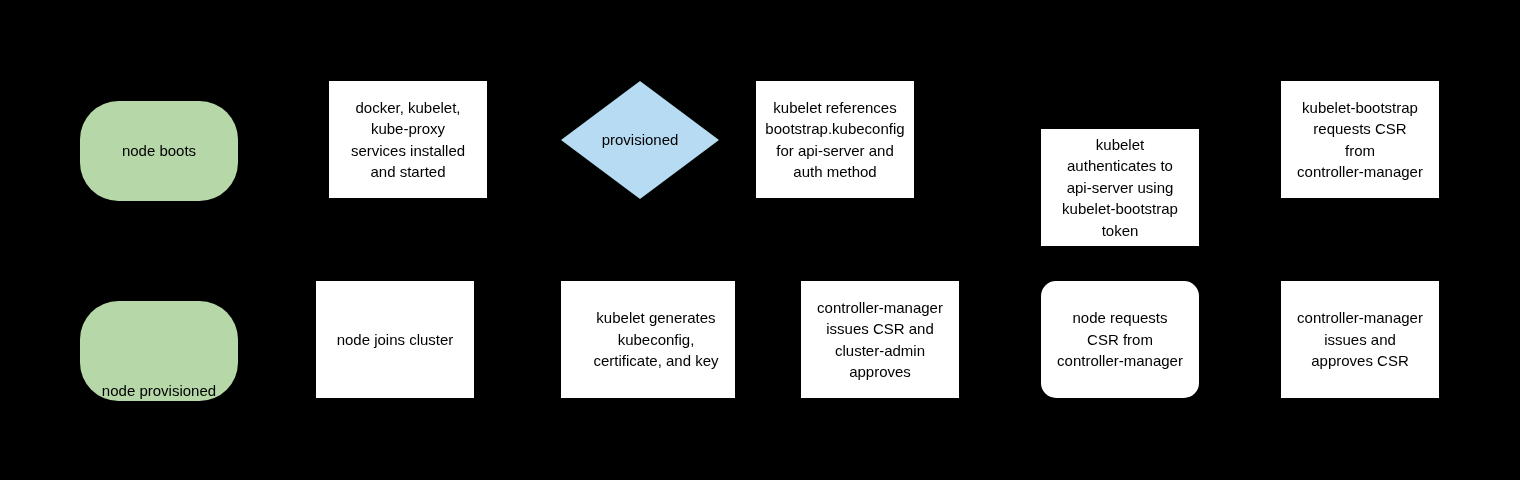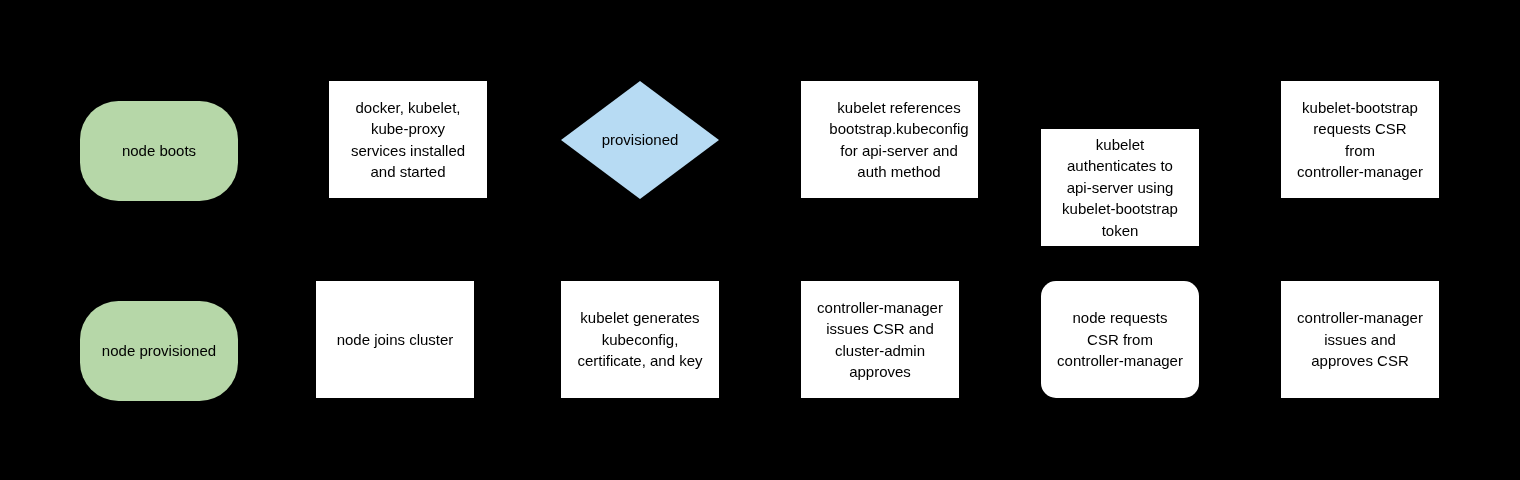"kubelet references" div.node { left: 801px -> 756px; padding-left: 19px -> none }
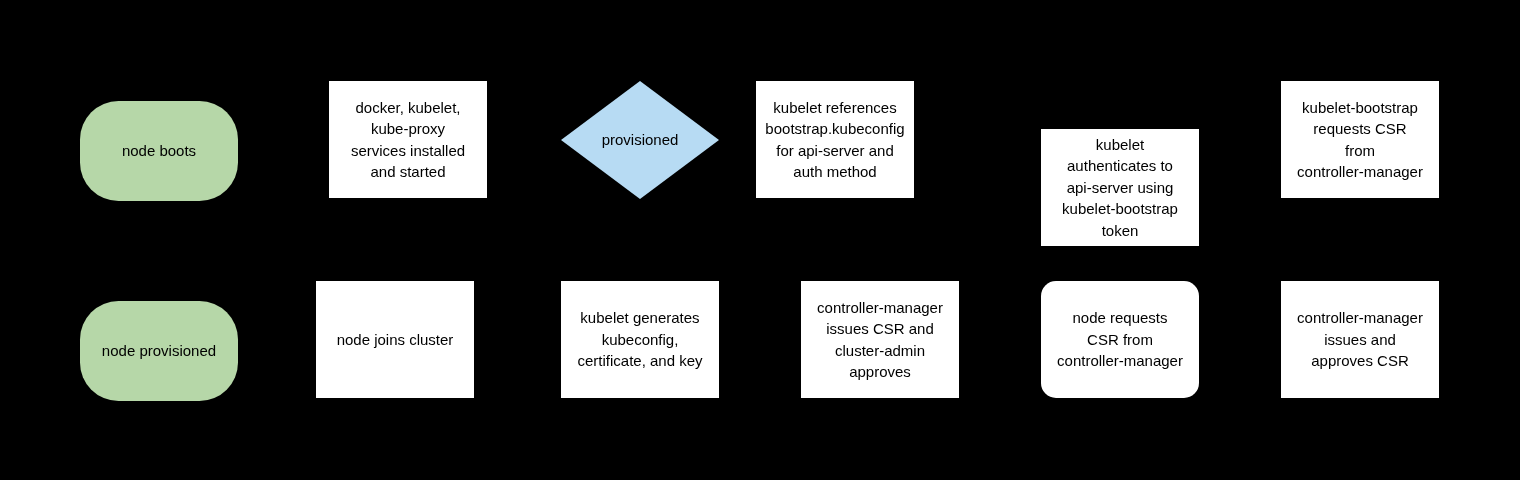"kubelet generates" div.node { padding-left: none -> 16px }
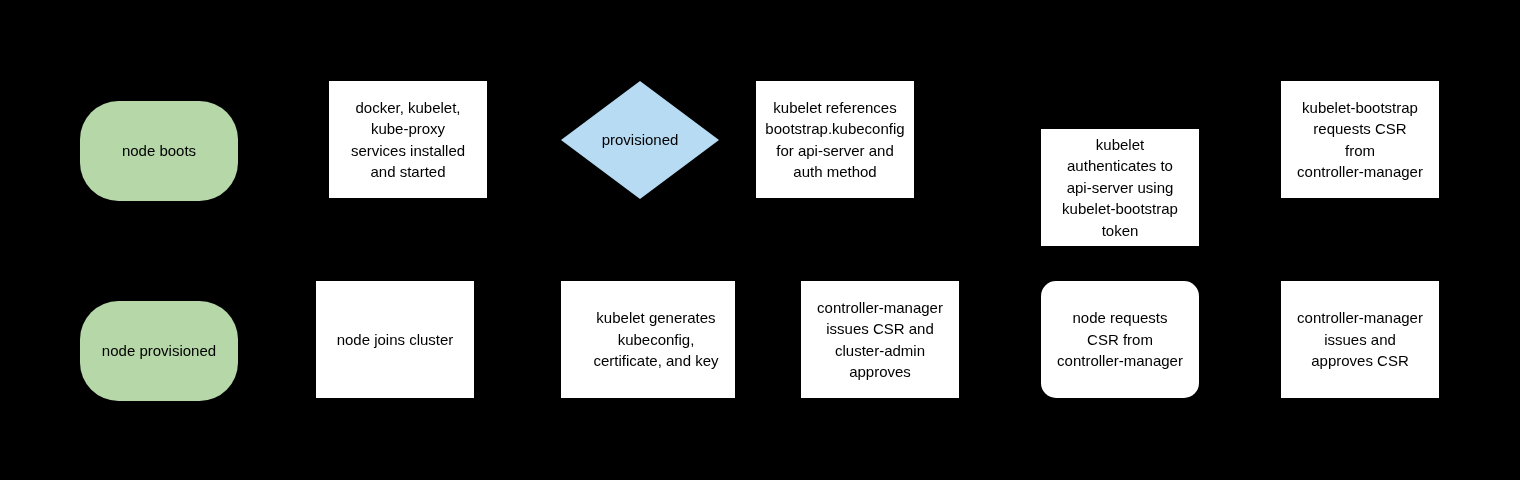"node provisioned" div.node { align-items: none -> flex-end }
